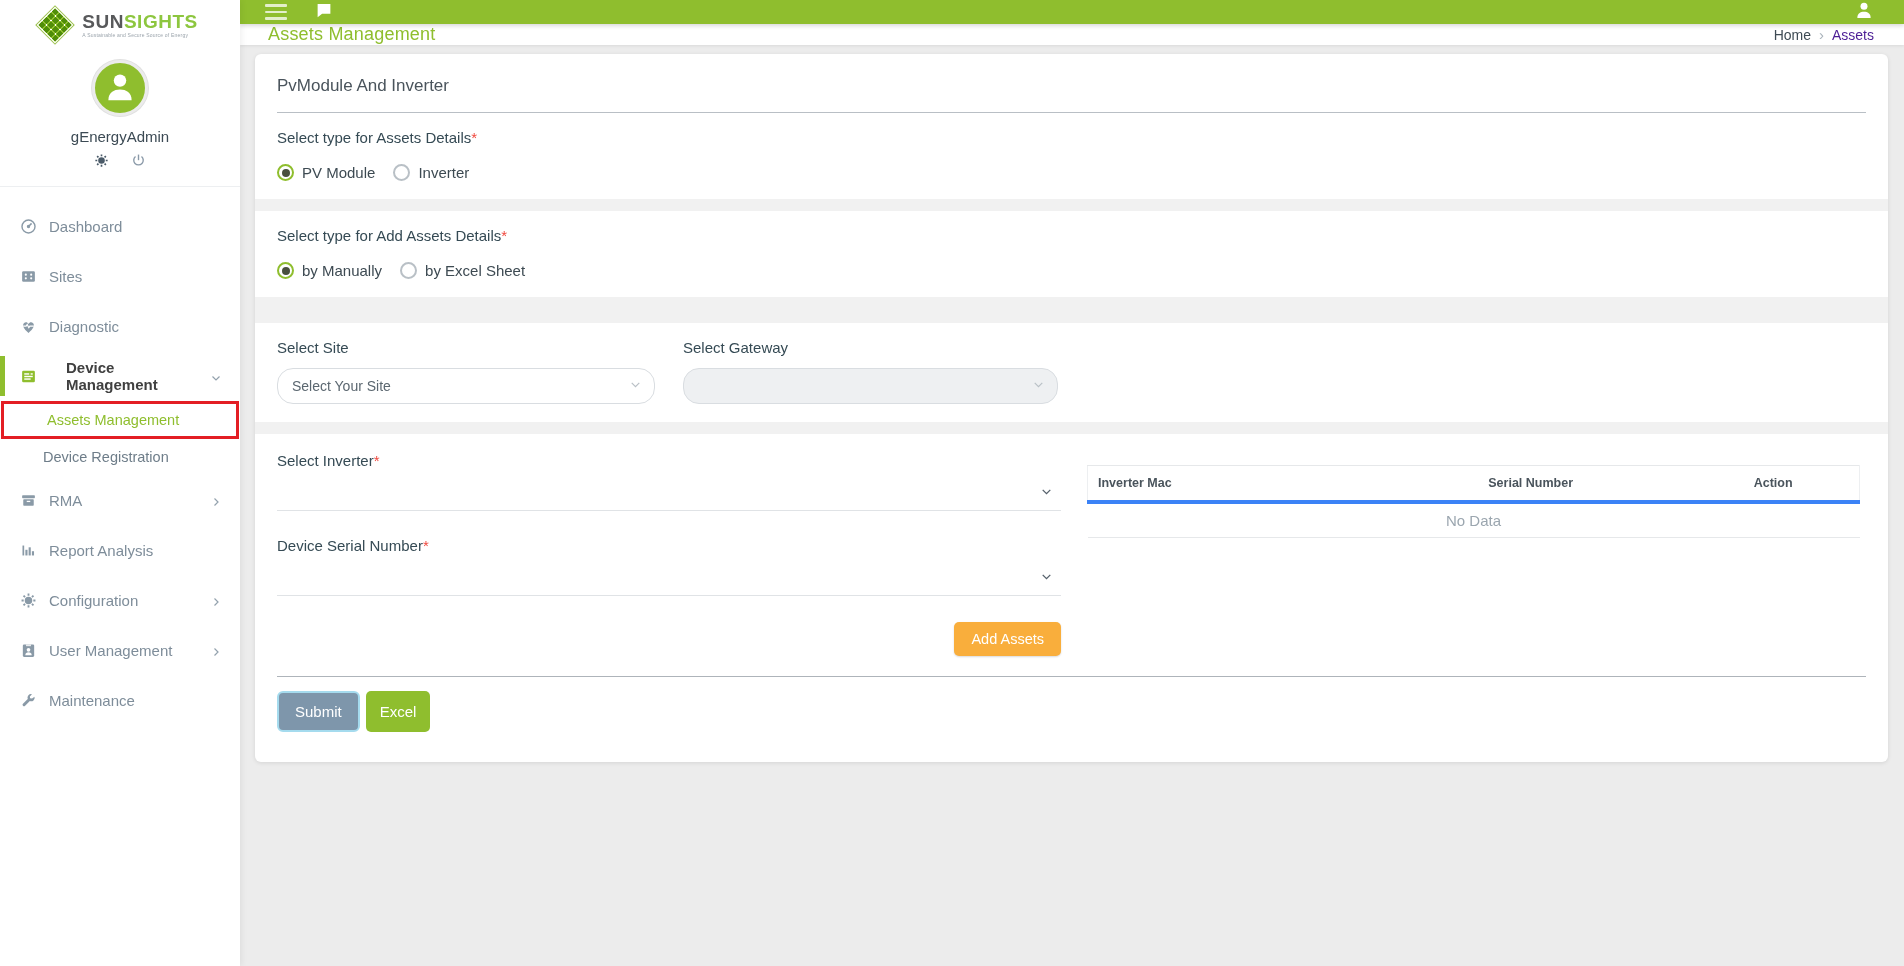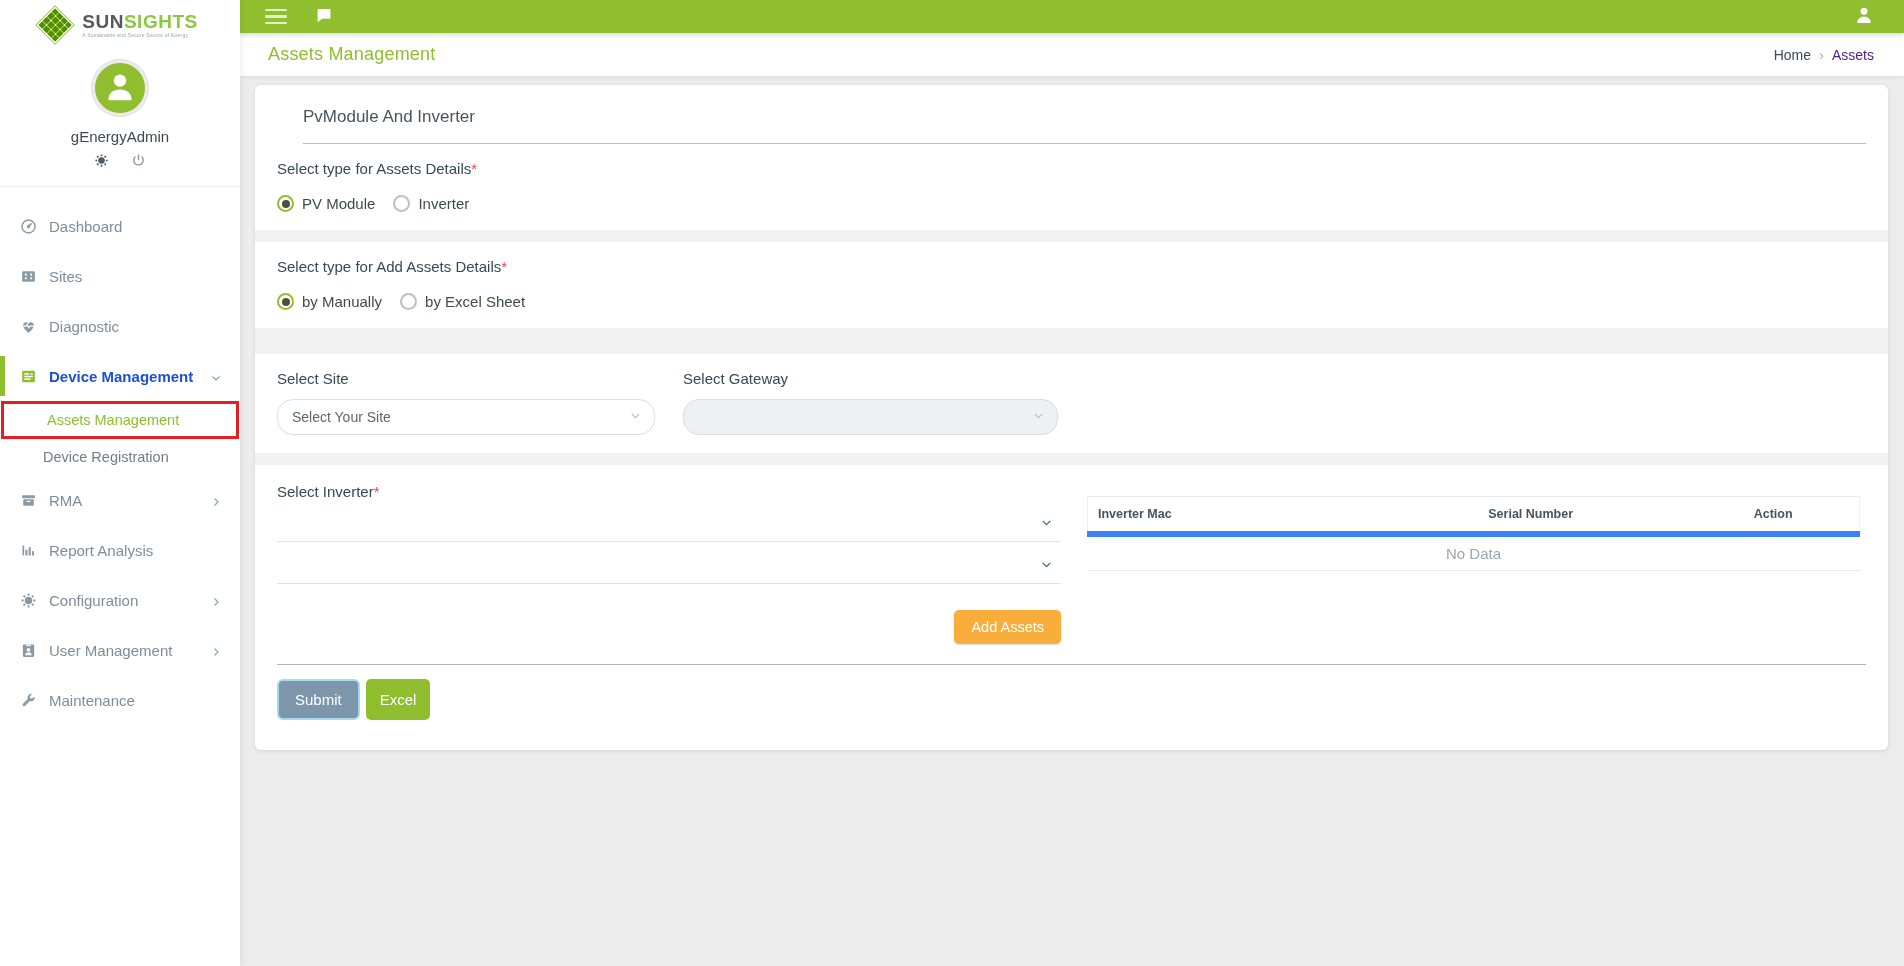"PvModule And Inverter" .card-head { margin-left: 26px -> none }
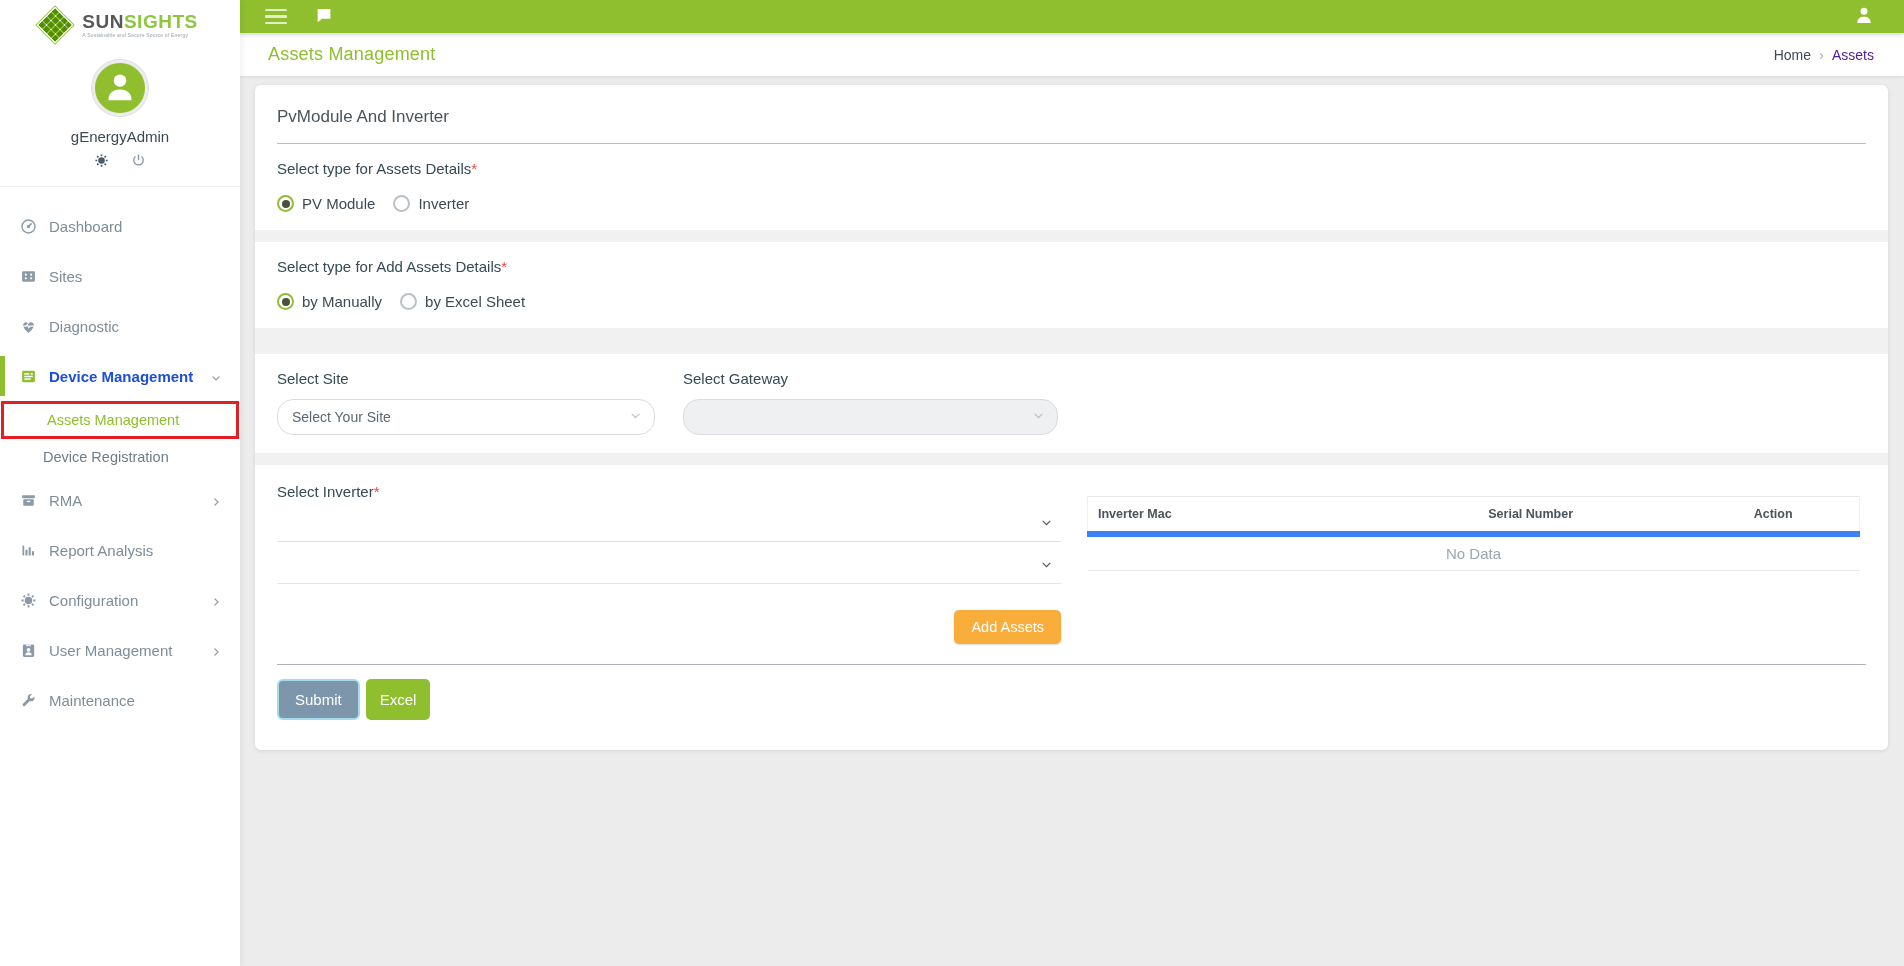"Device Management" .nav-item.active { color: #1d4ed8 -> #404040; gap: none -> 17px }
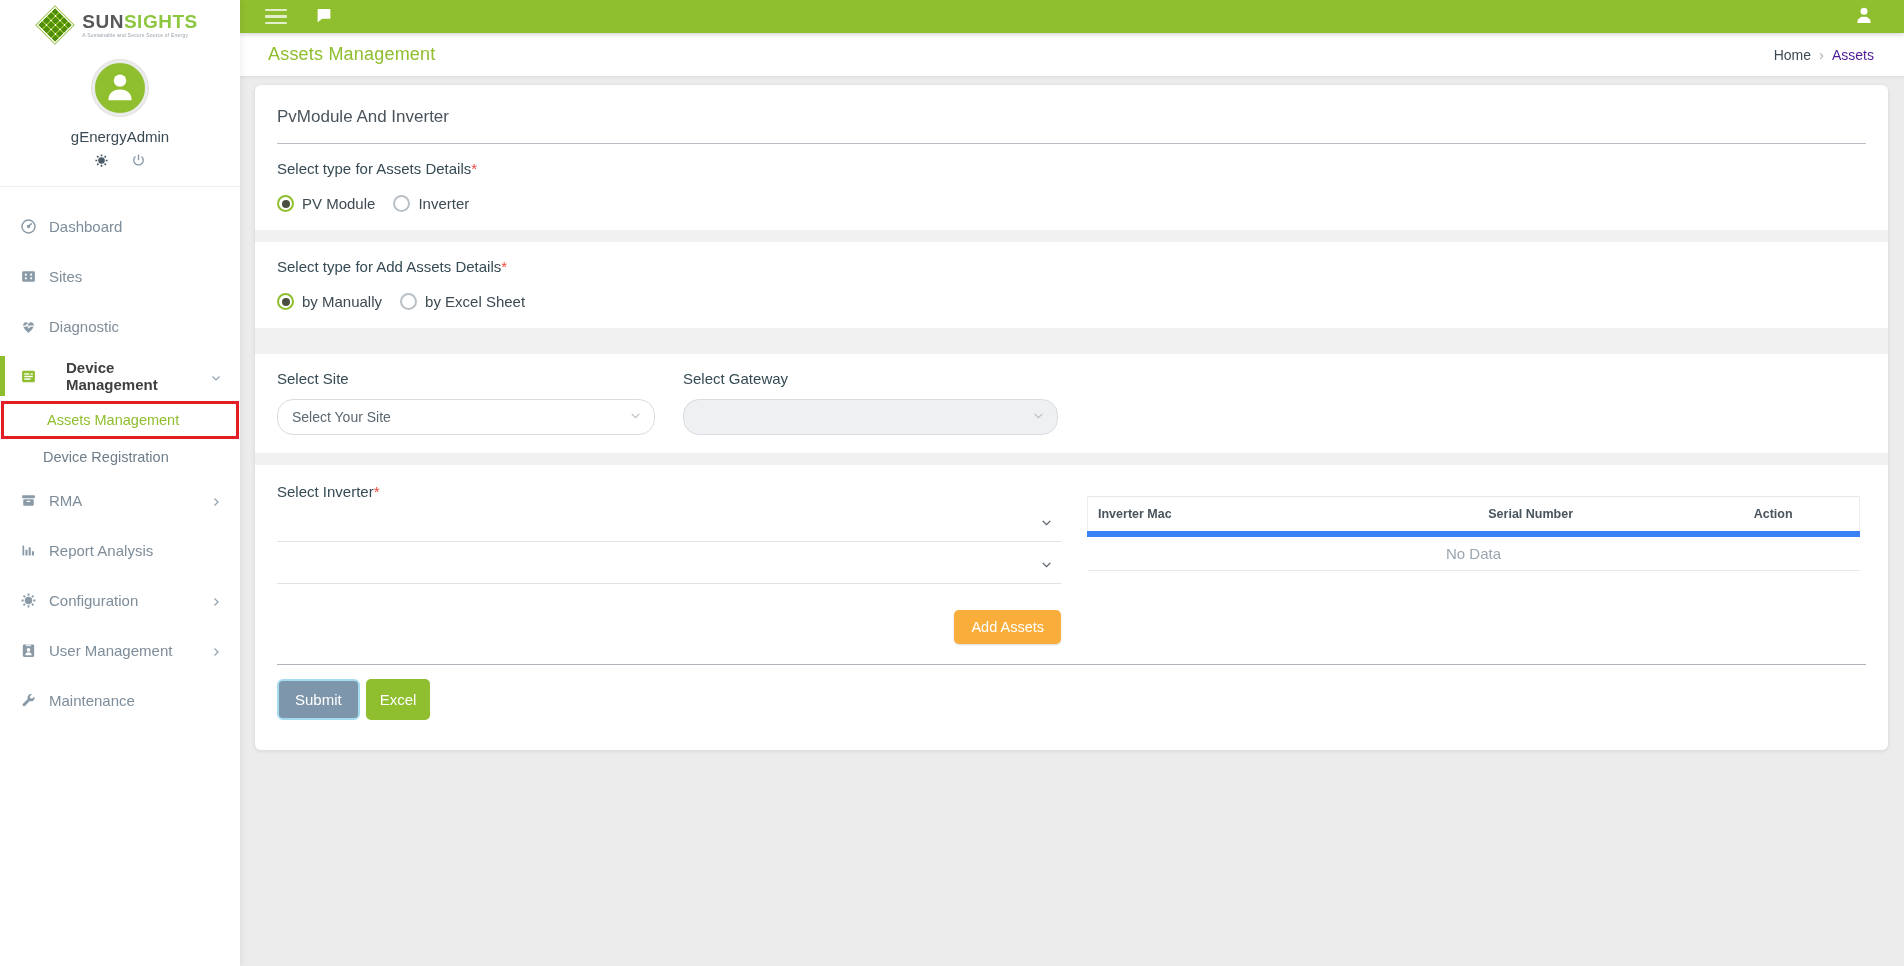"Inverter Mac" .mac-table th { border-bottom: 6px solid #3b82f6 -> 4px solid #3b82f6 }
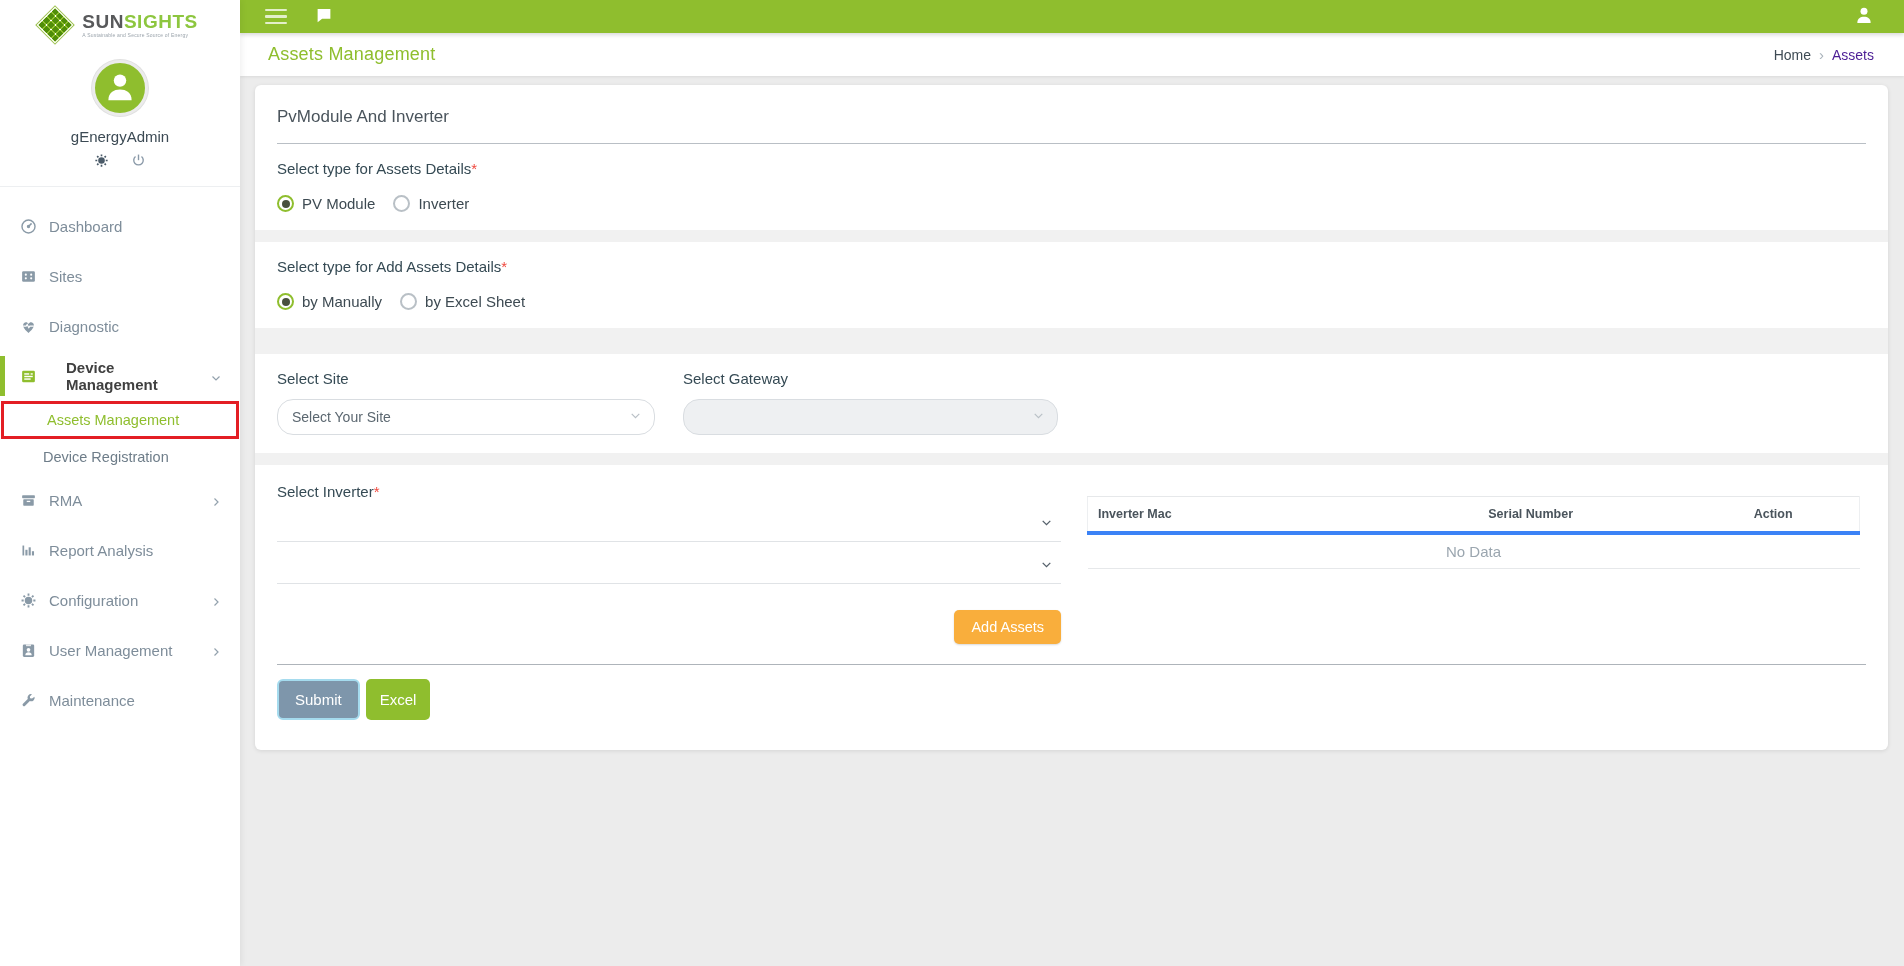"Device Serial Number*" span.field-label { html: none -> <span><span>Device Serial Number</span><span>*</span></span> }
